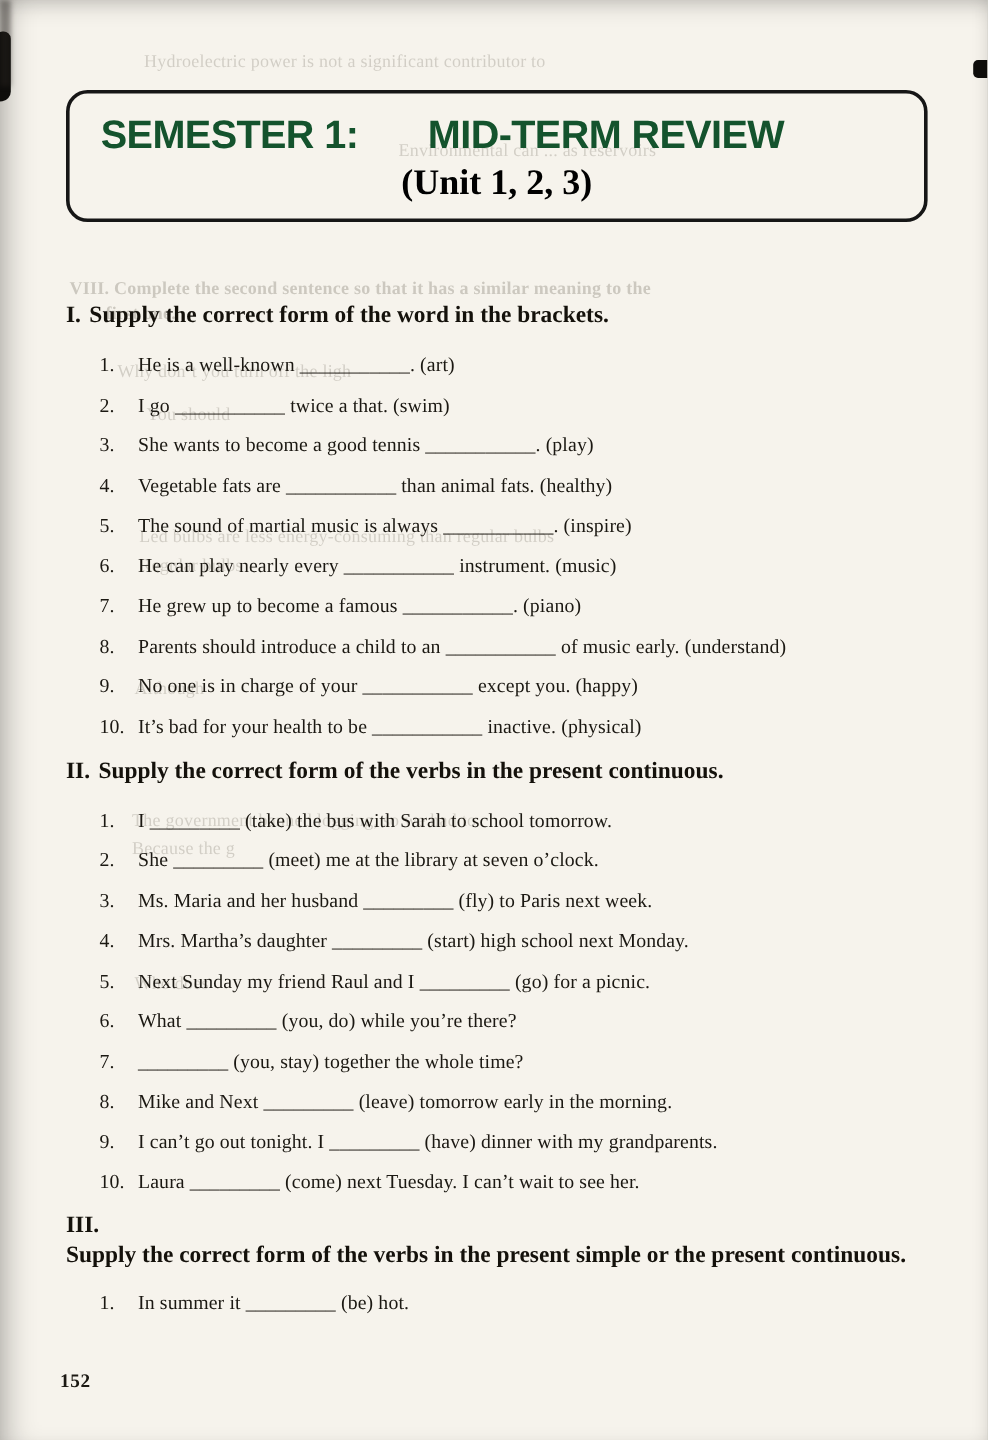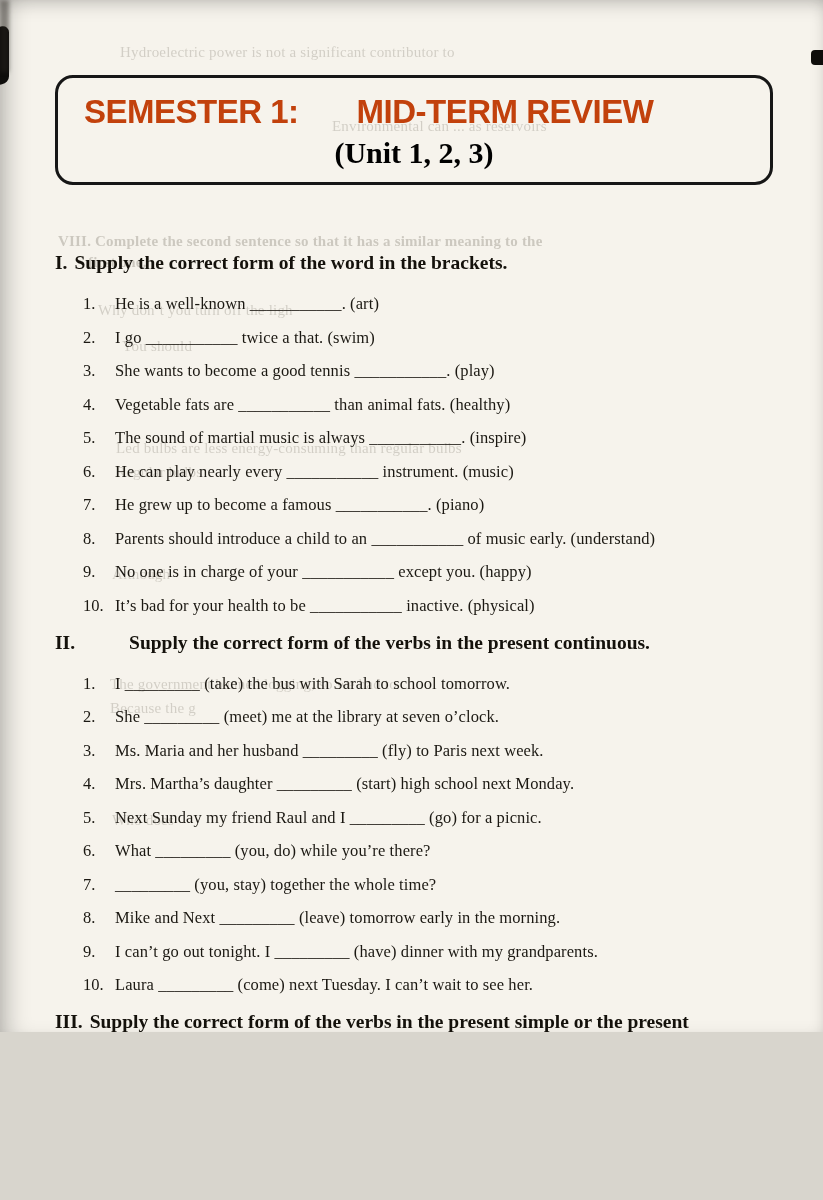"Hydroelectric power is not a" .page { height: 1032px -> 1200px }
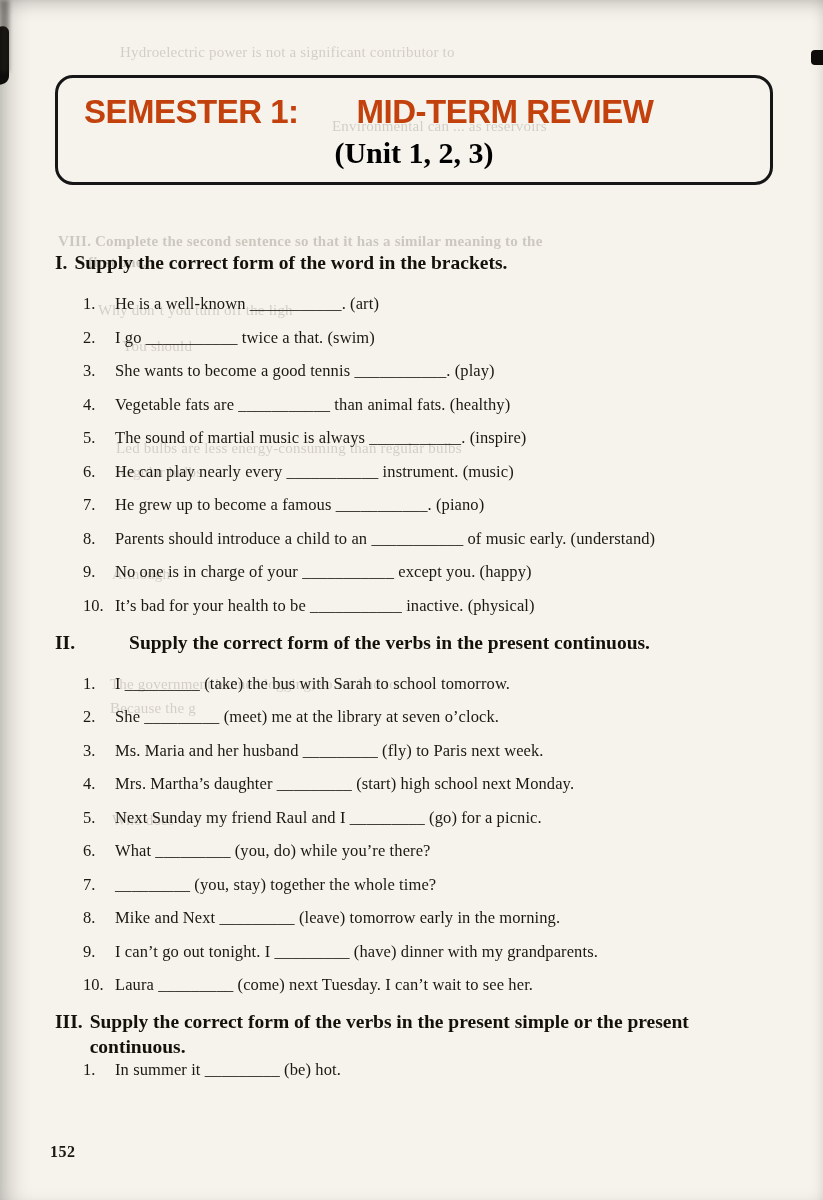"SEMESTER 1:" .title-line { color: #c2410c -> #14532d }
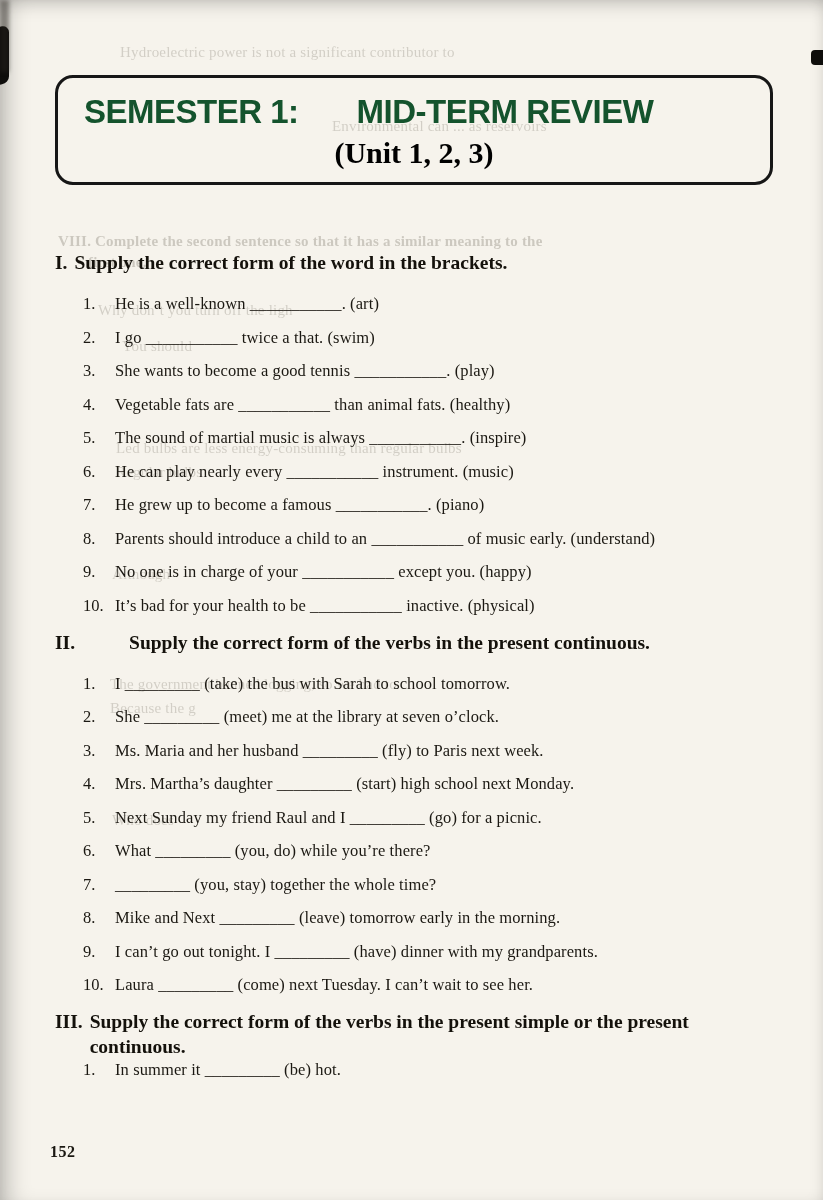"II." .sec2 { gap: 47px -> none }
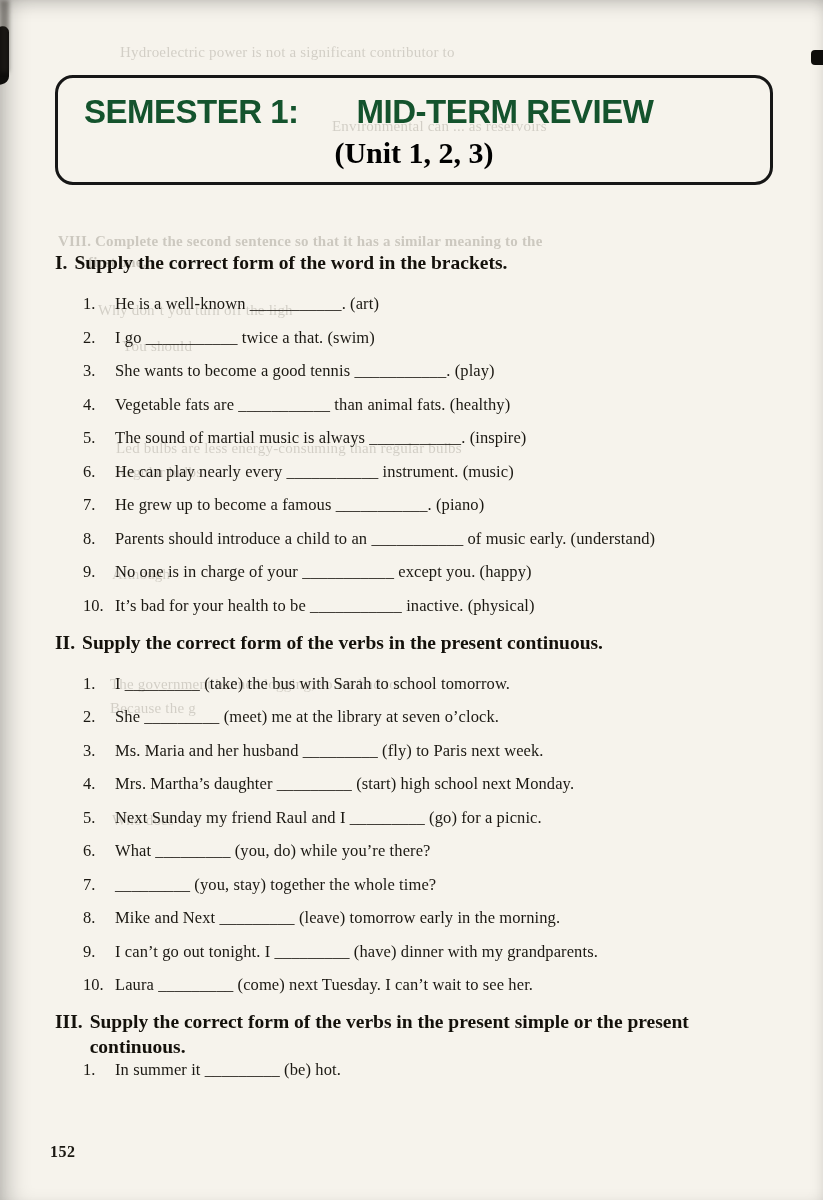"III." .sec3 { flex-direction: none -> column; margin-bottom: 0 -> 16px }
